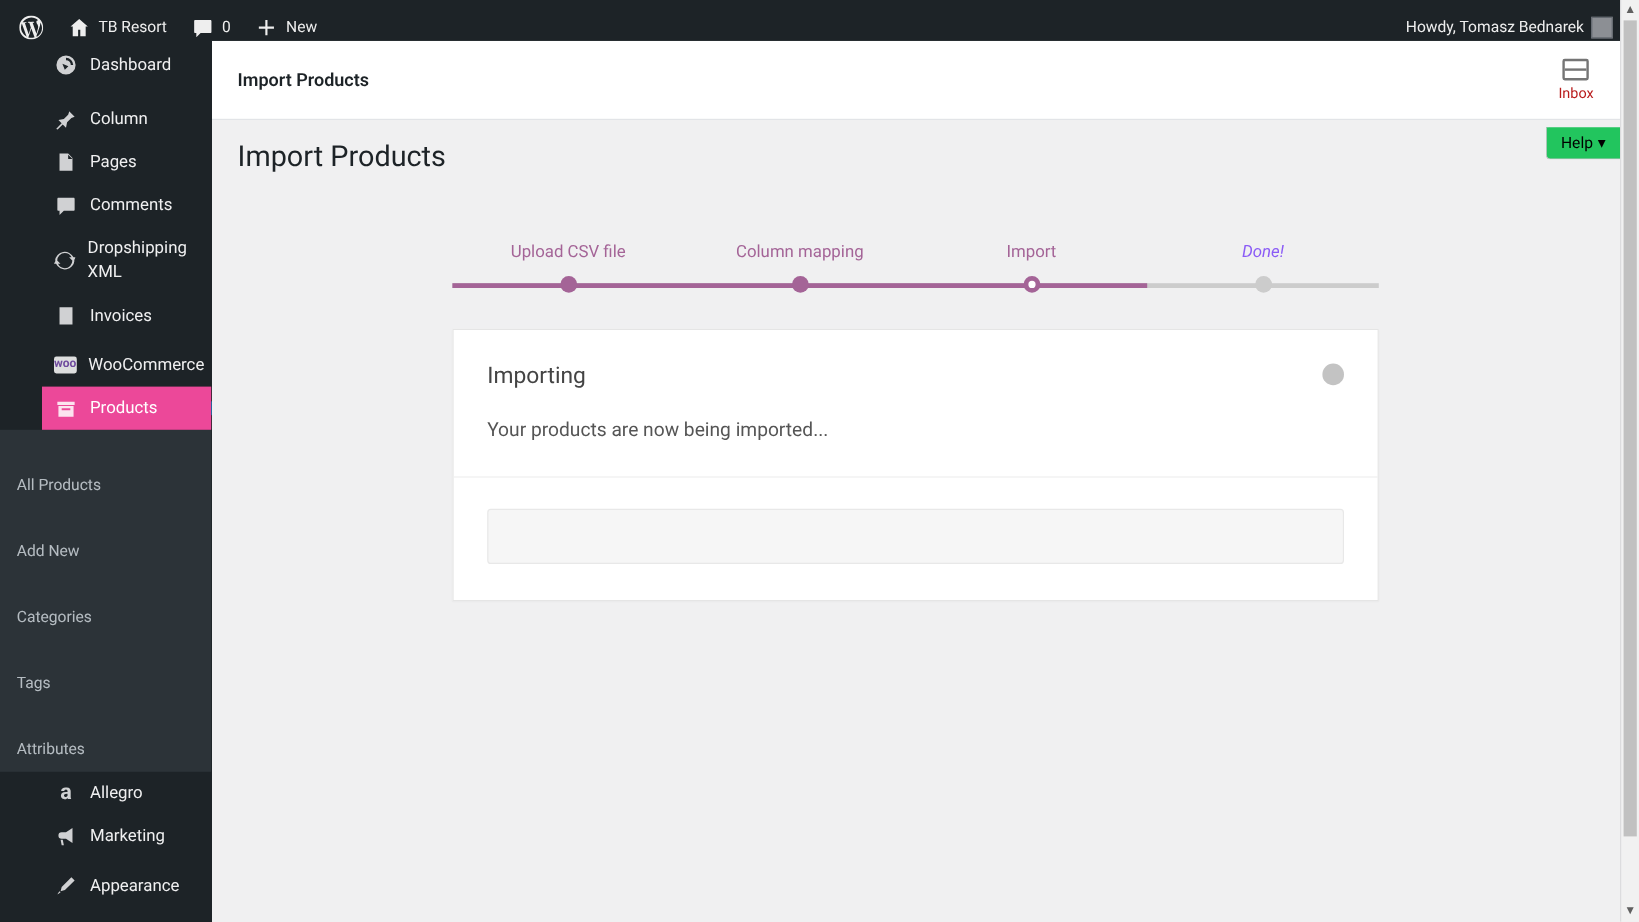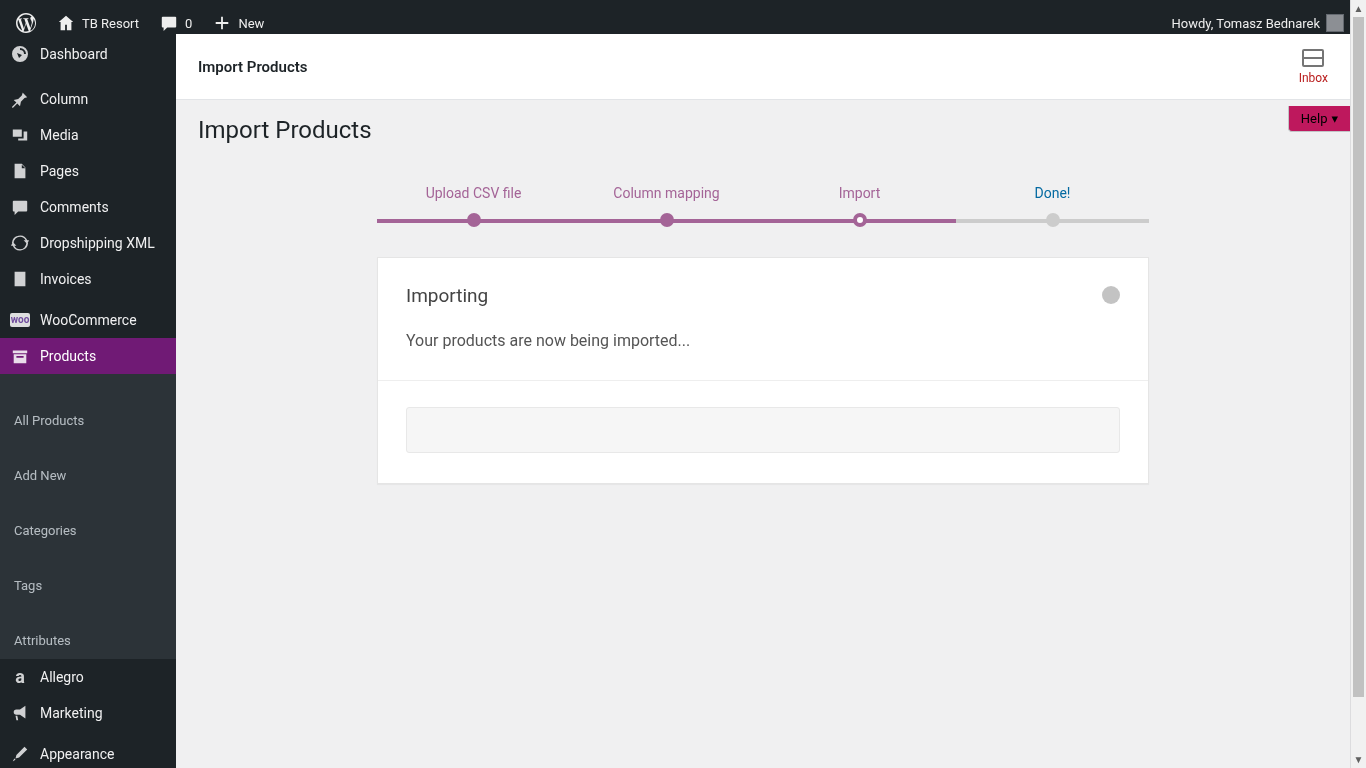"Dashboard" .menu-item { margin-left: none -> 35px }
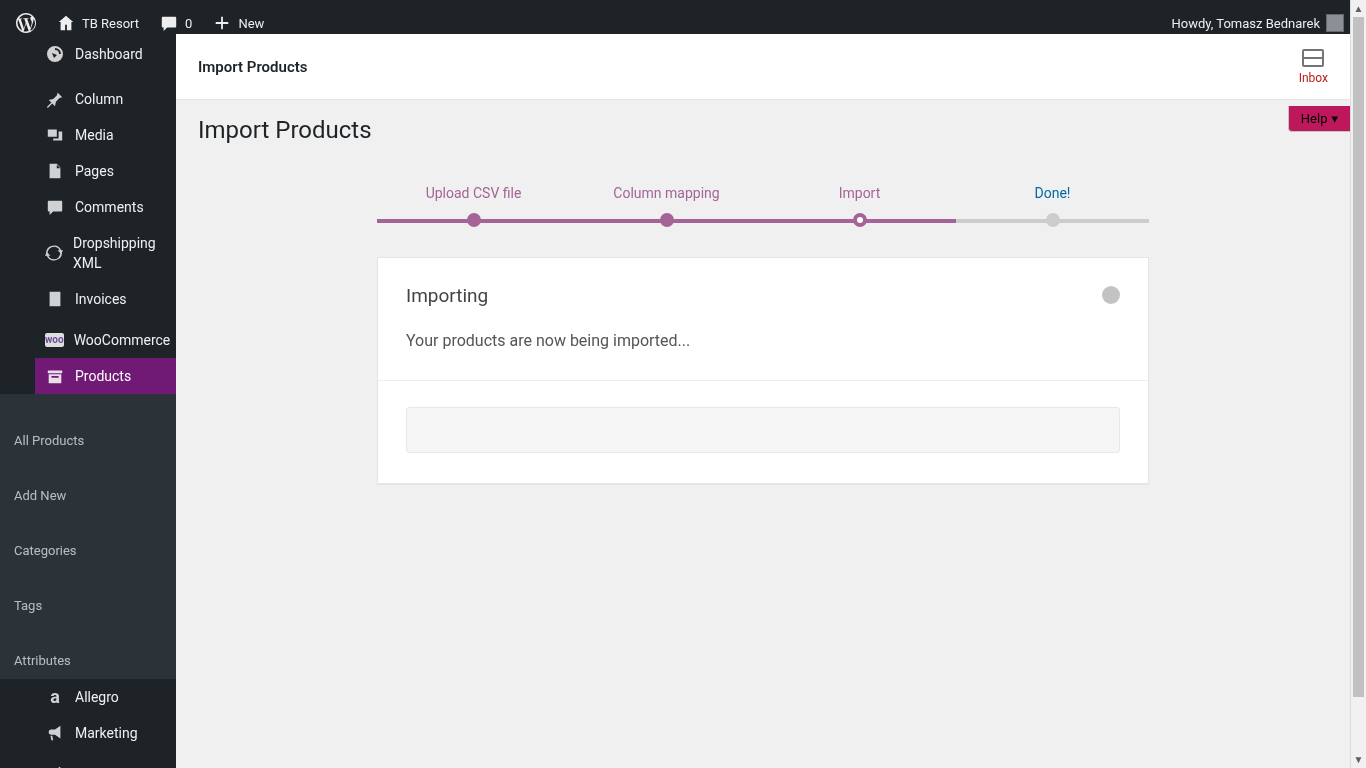"Help" .help-btn { background: #be185d -> #22c55e }
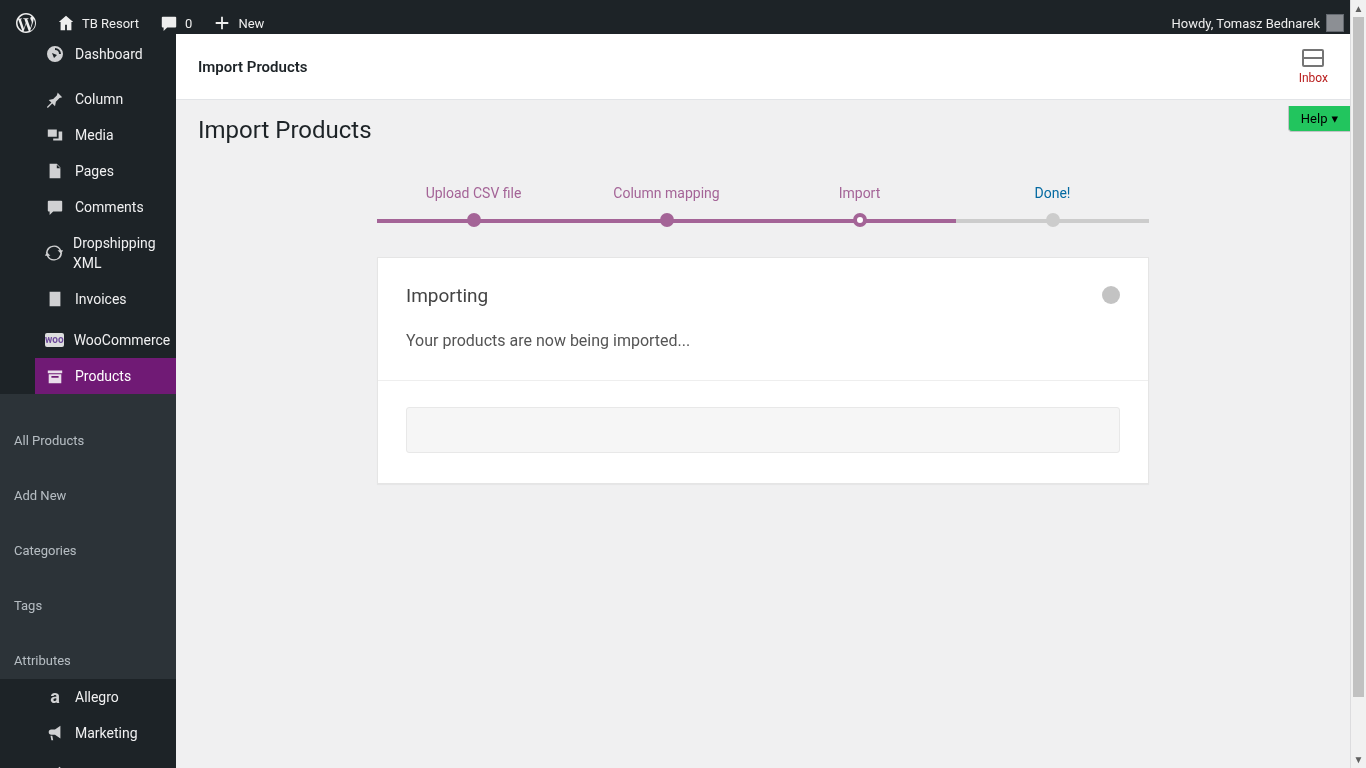"Media" div.menu-item { html: <div> <span> <svg> <path></path> </svg> </span> <span>Media</span> </div> -> none }
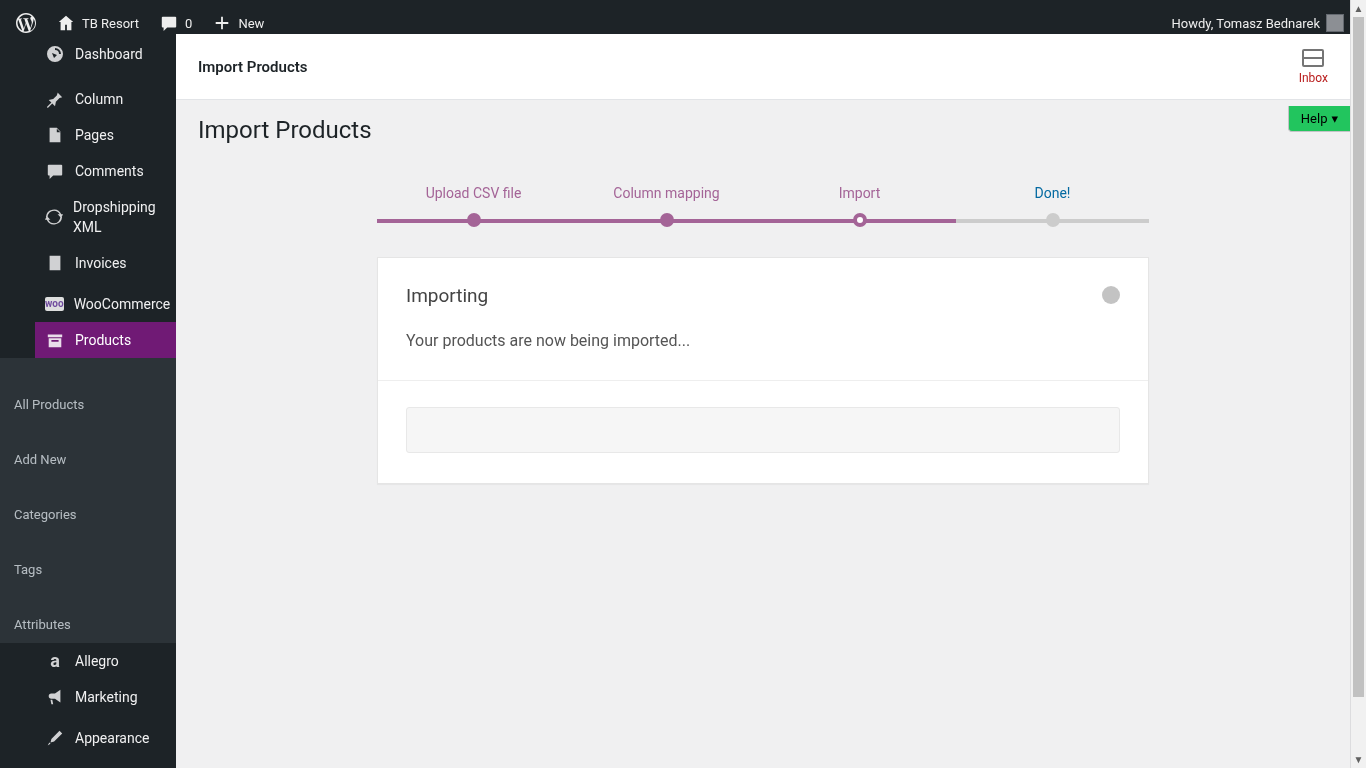"Upload CSV file" .wizard { margin: 41px auto 0 auto -> 58px auto 0 auto }
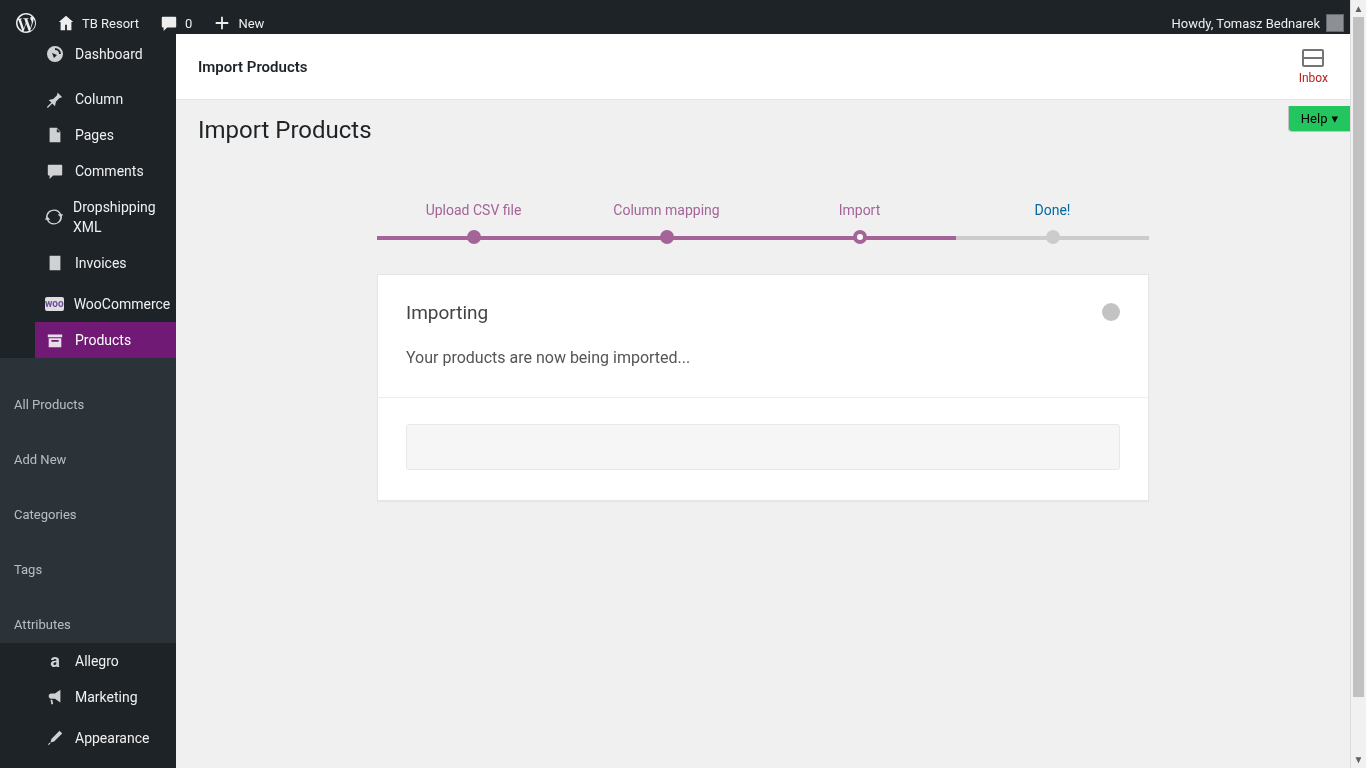"Done!" .step.disabled .step-label { color: #0369a1 -> #8b5cf6; font-style: none -> italic }
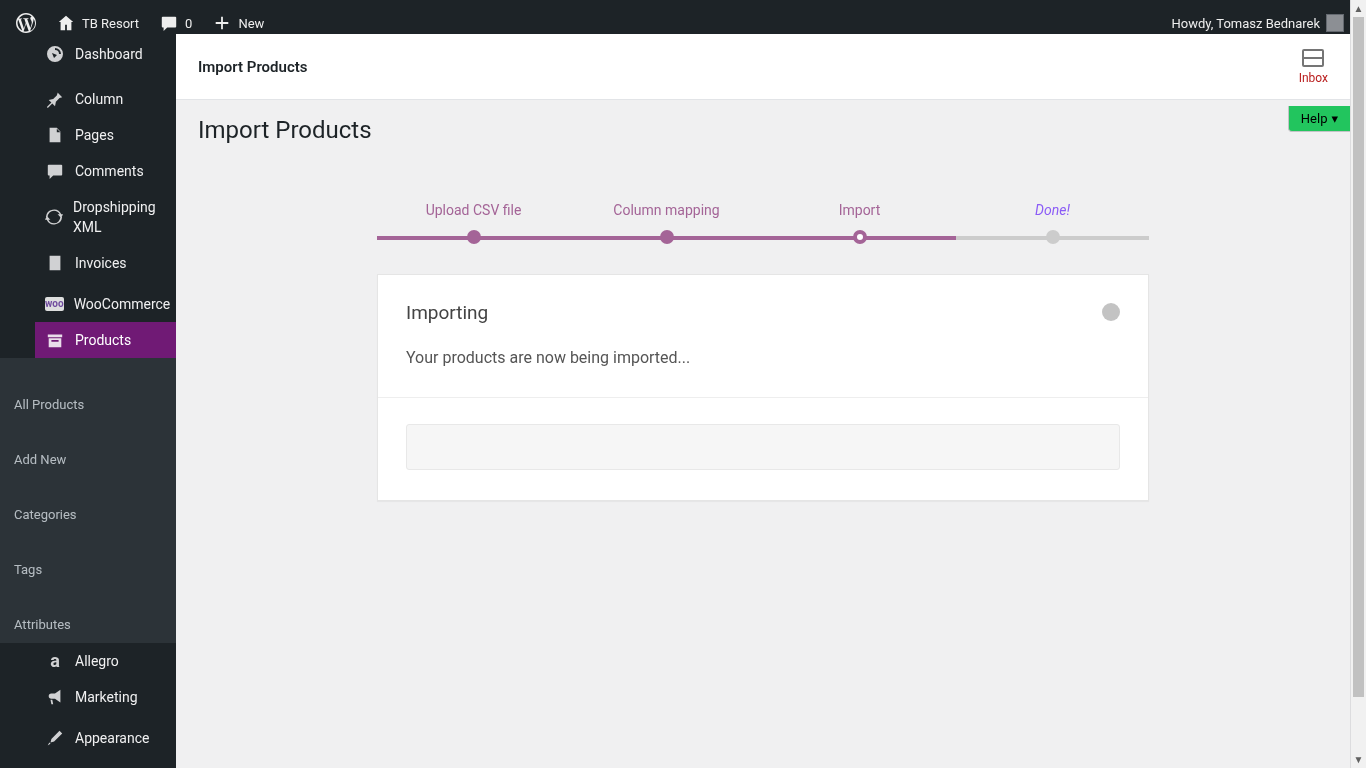"Products" .menu-item.current { background: #701a75 -> #ec4899 }
